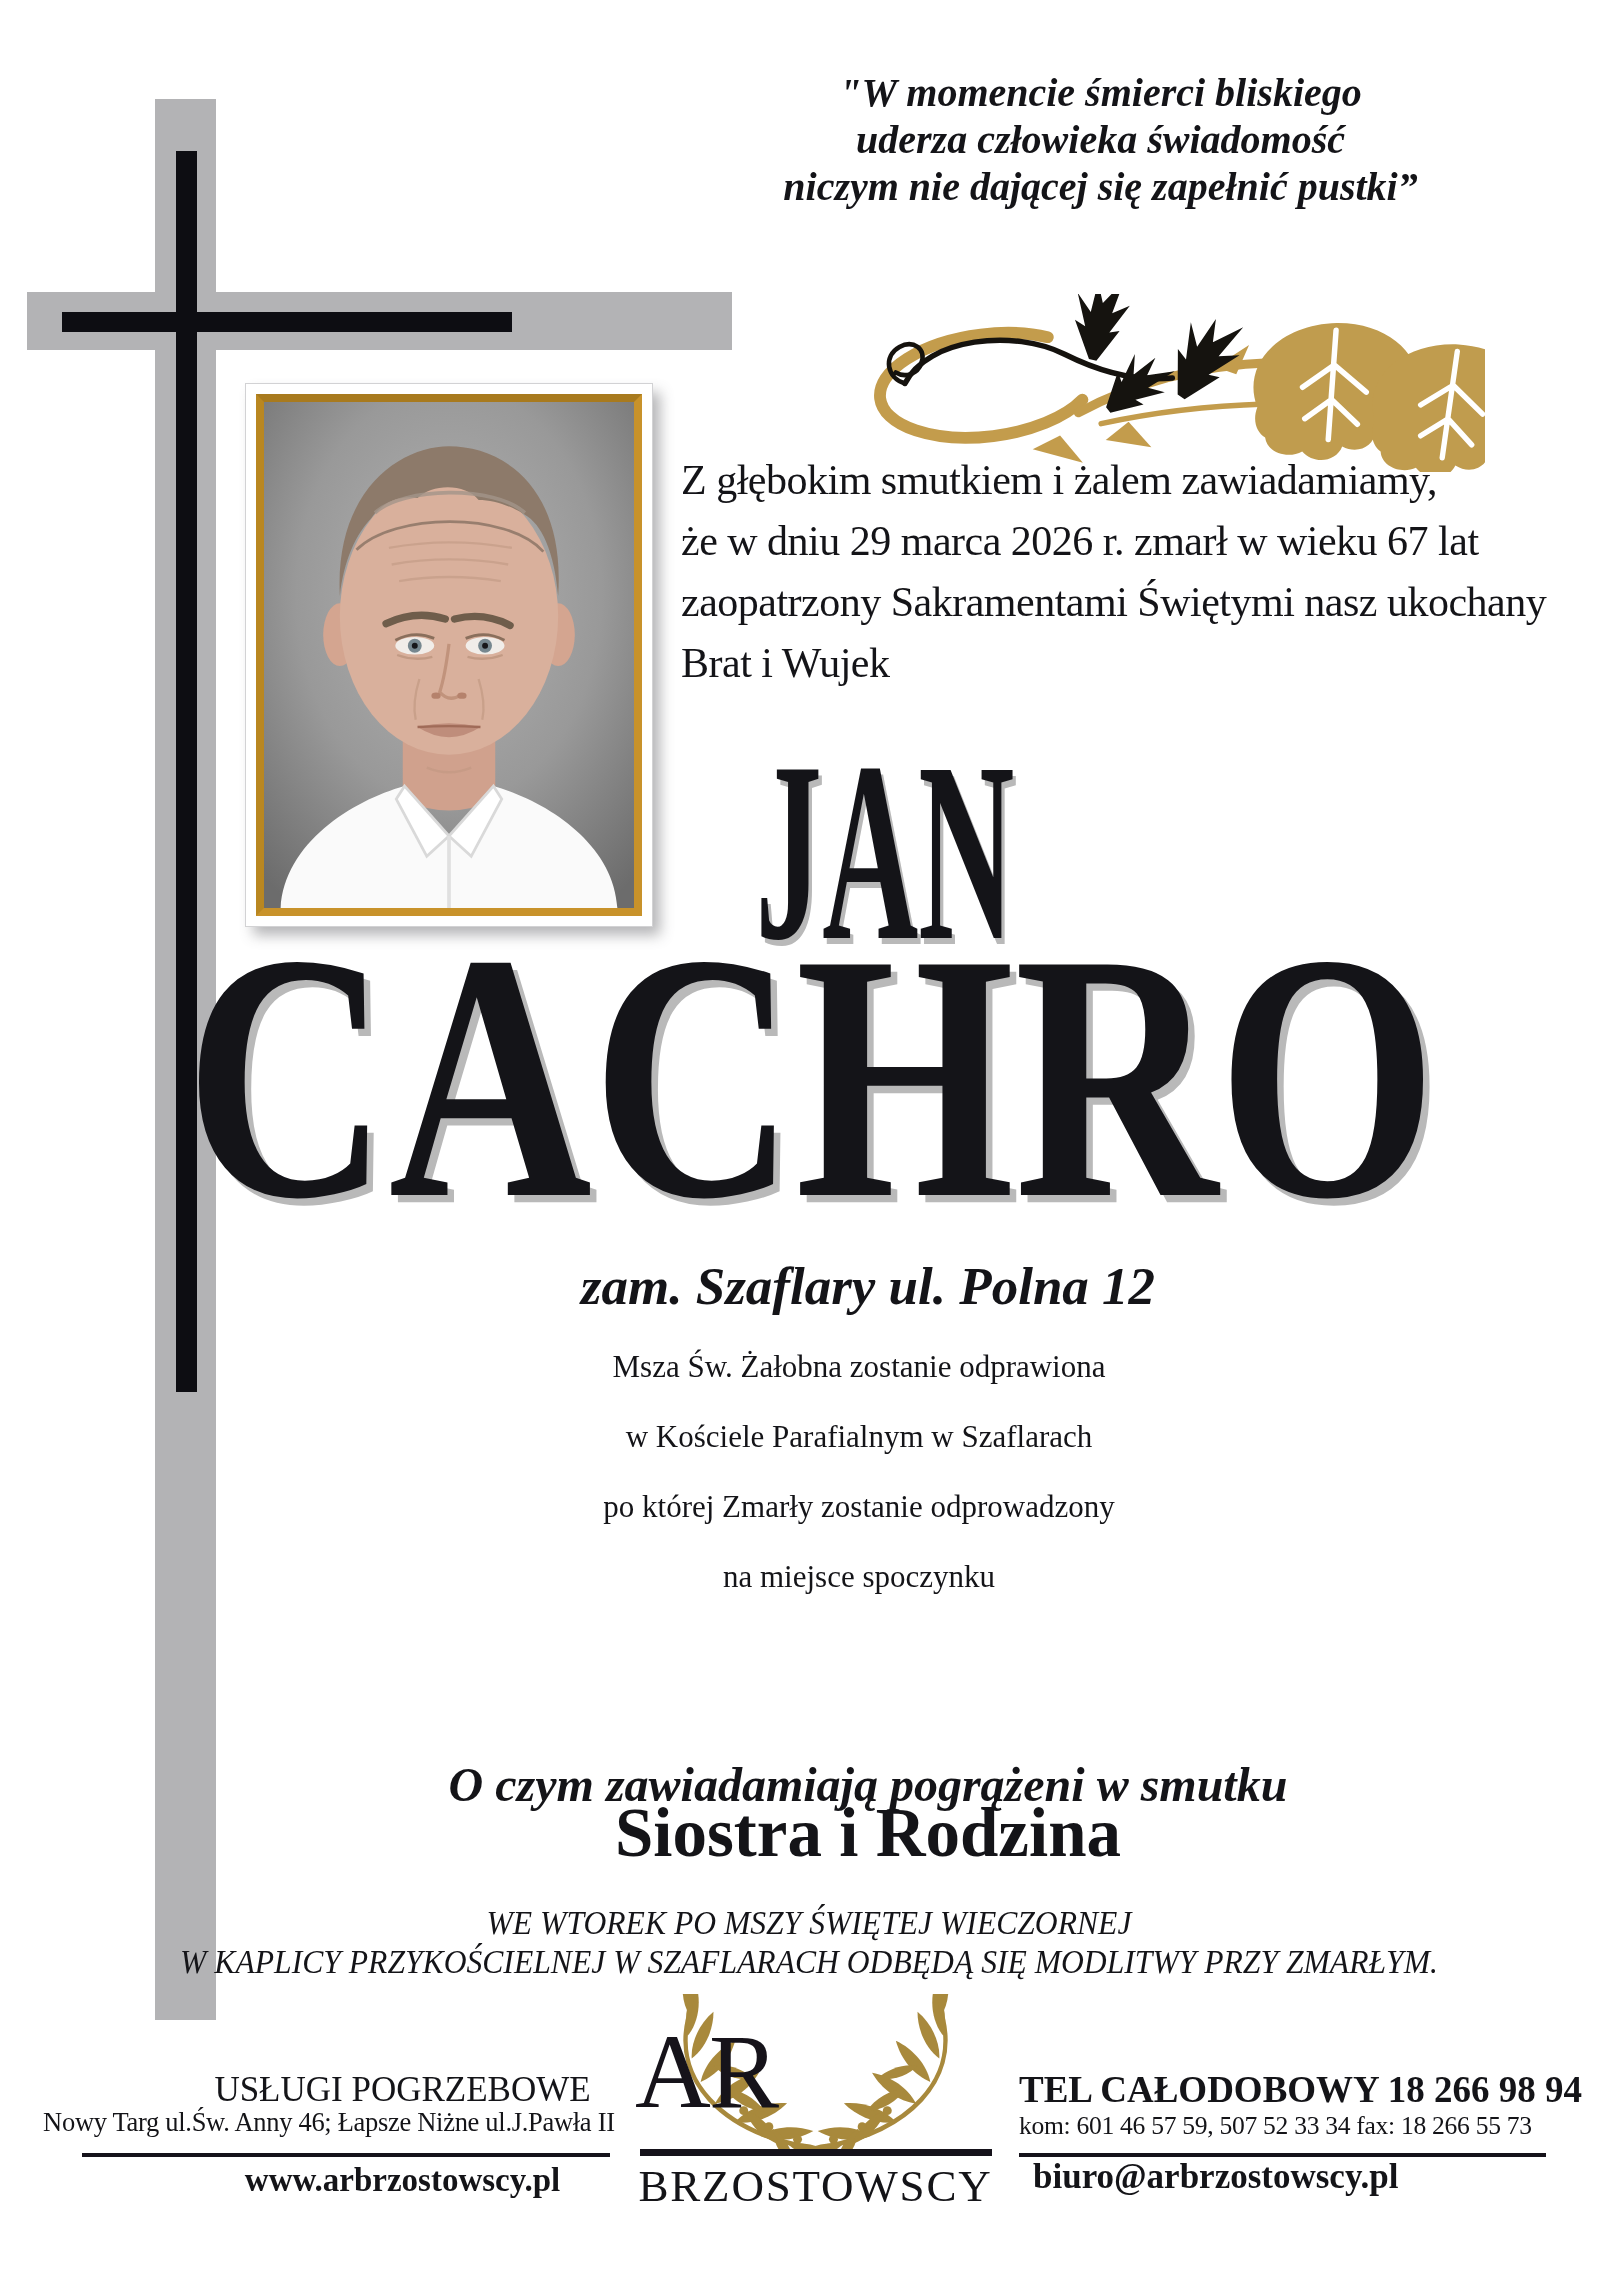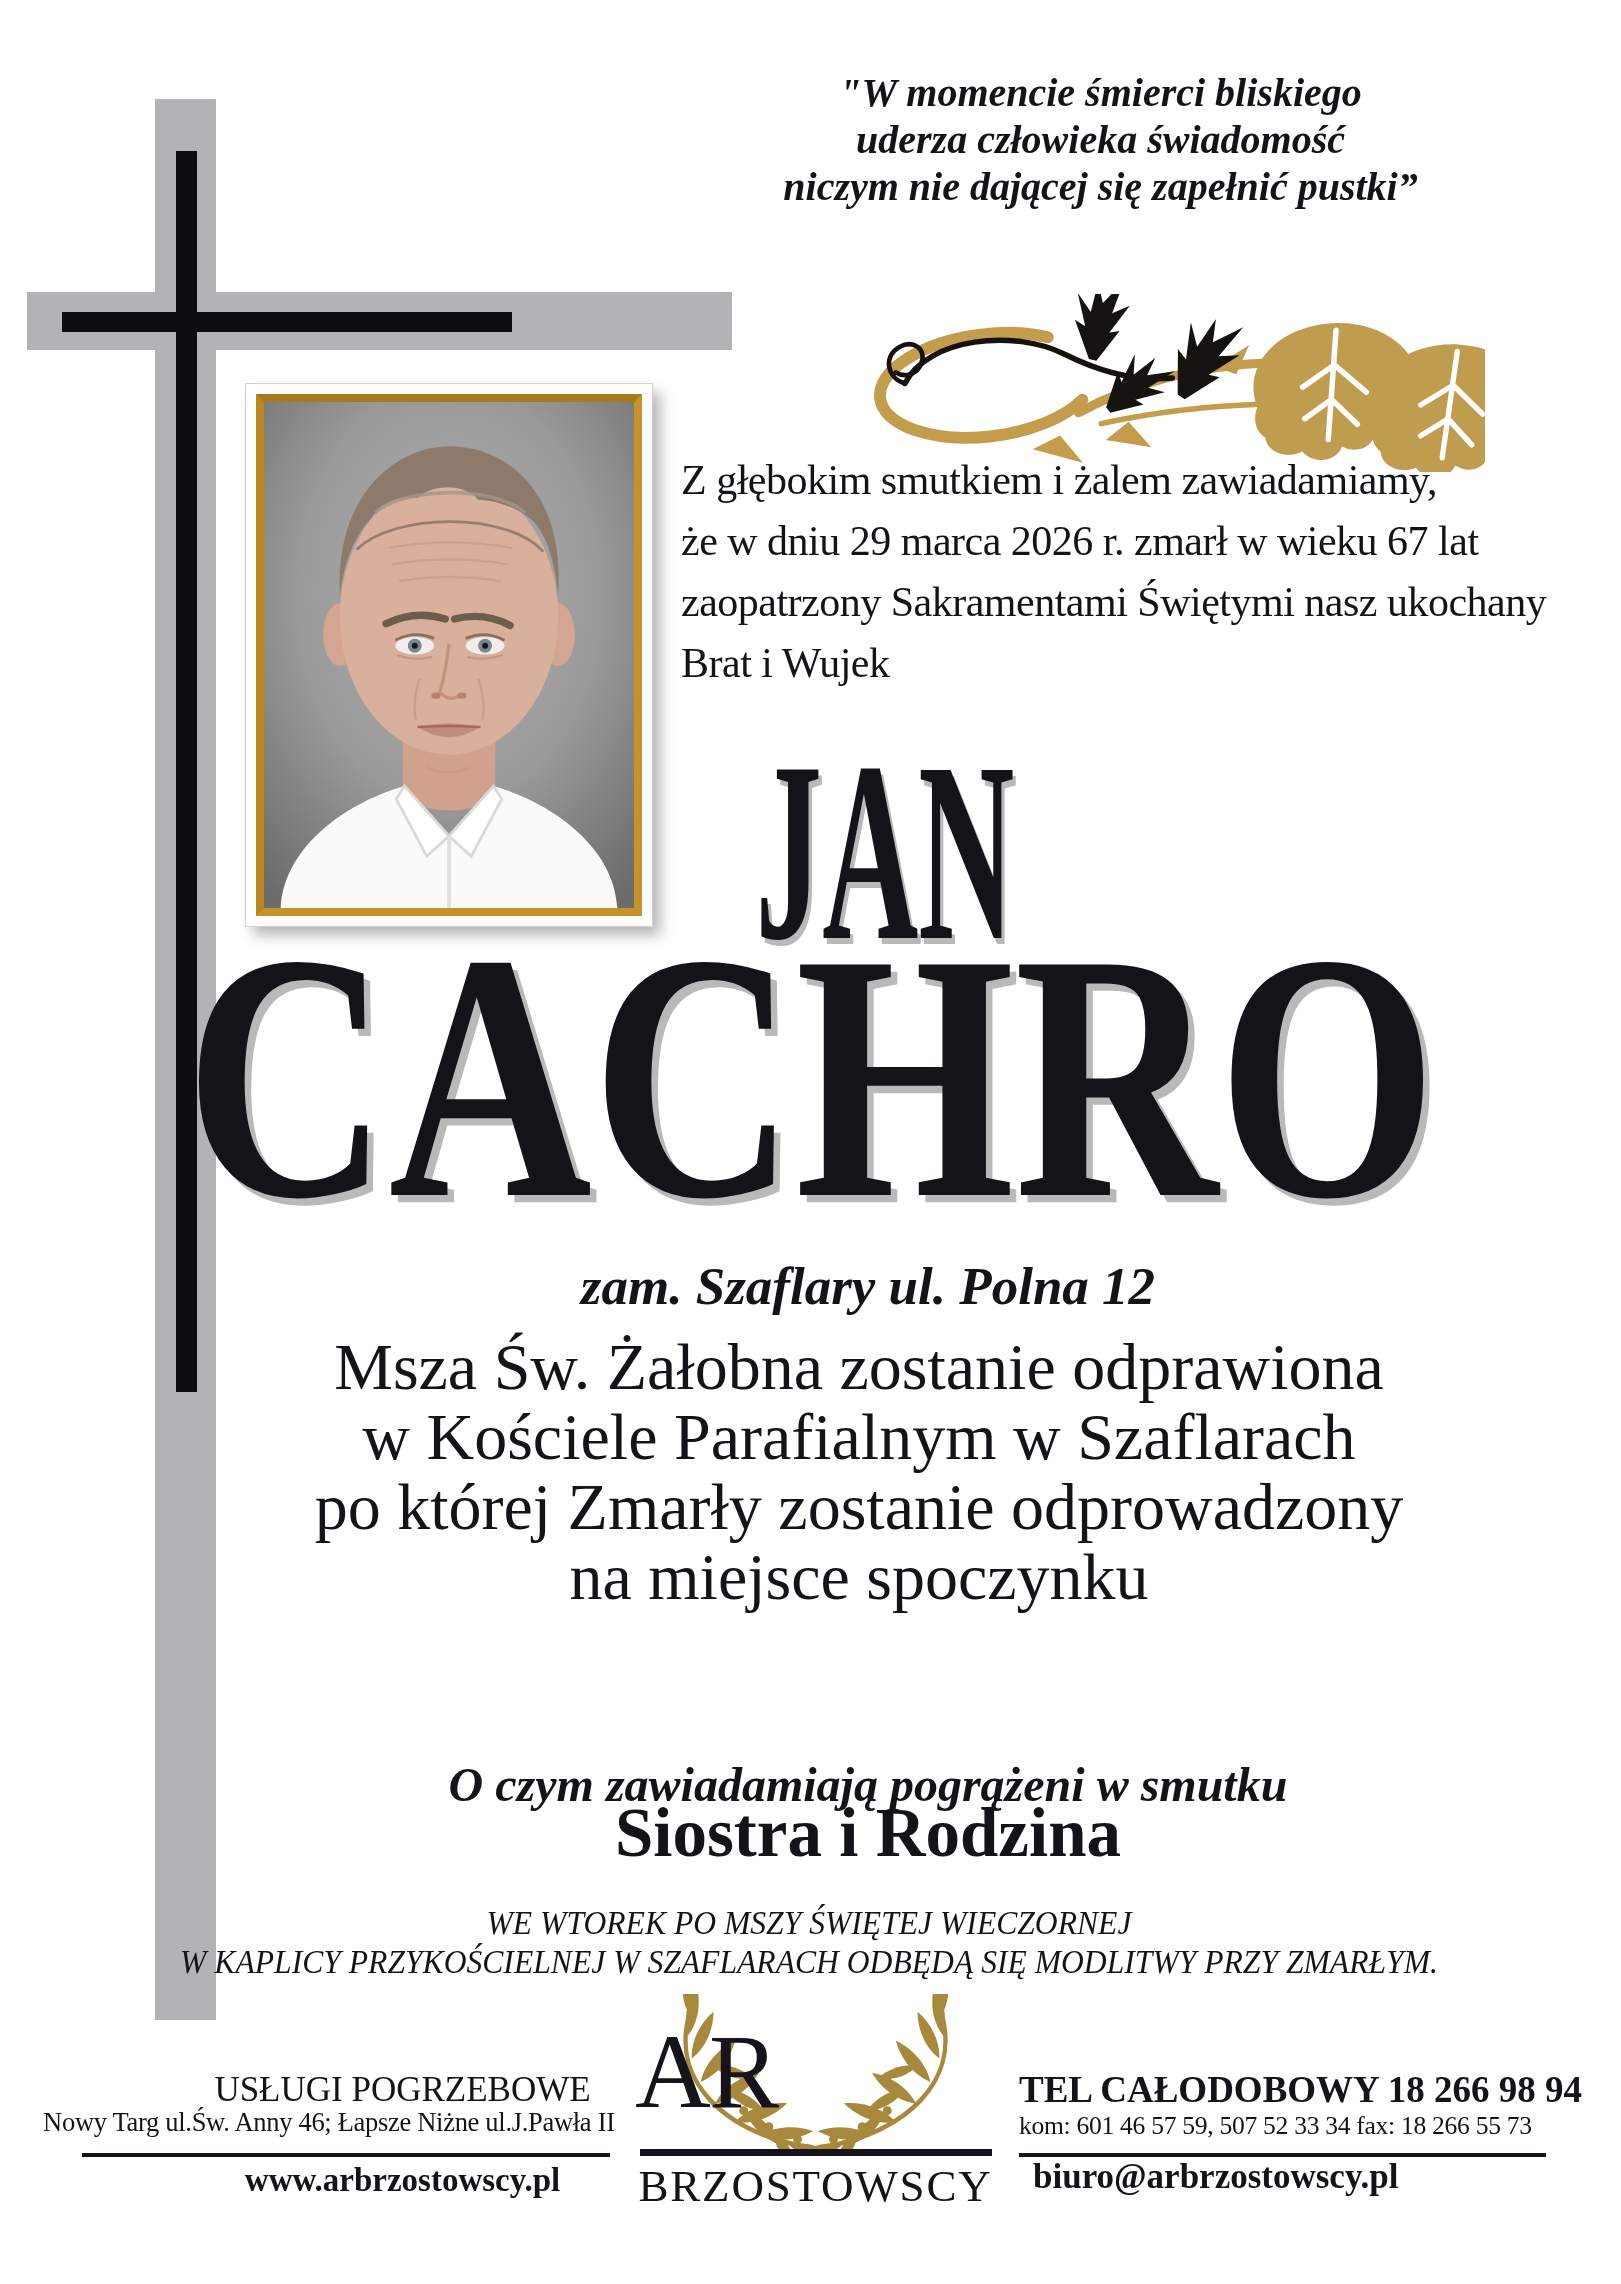"Msza Św. Żałobna zostanie odprawiona" .funeral { font-size: 66px -> 31px }
